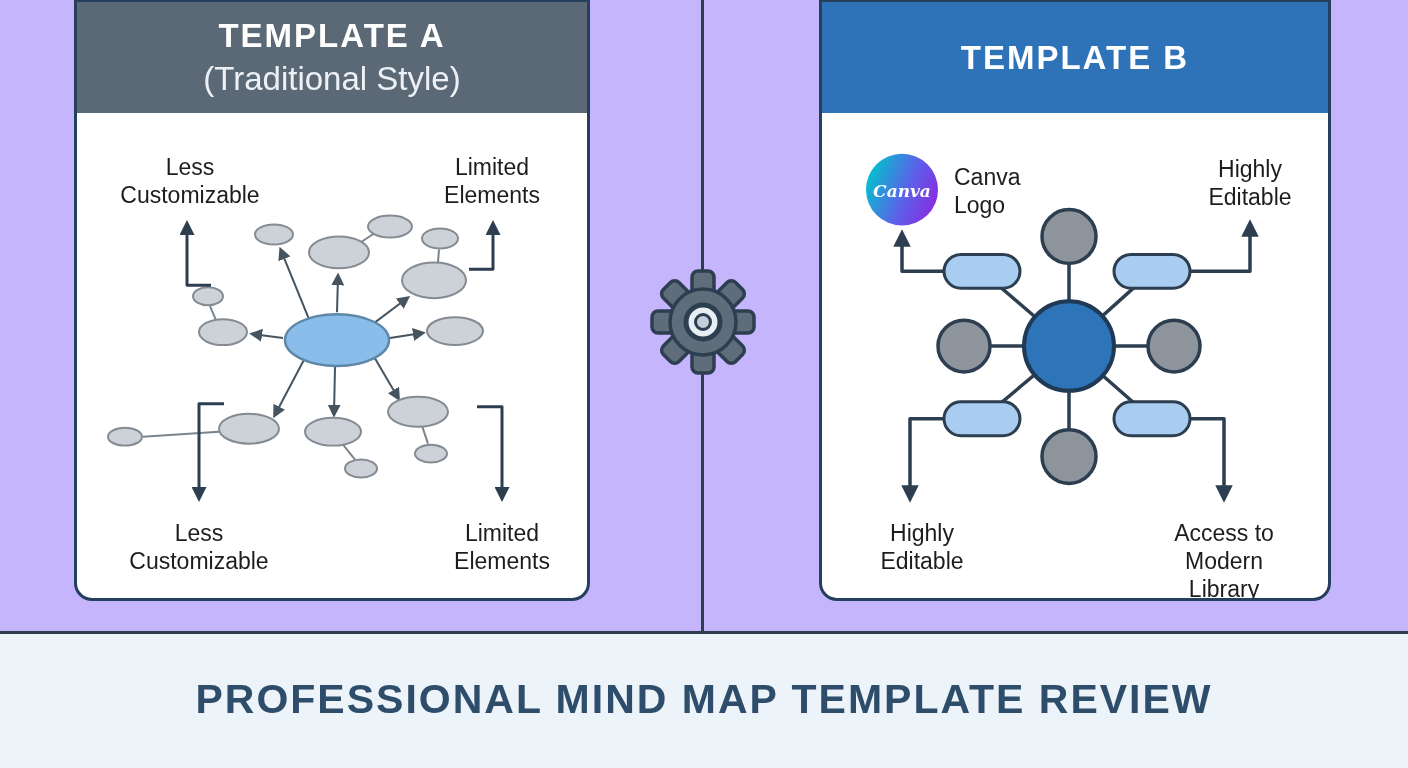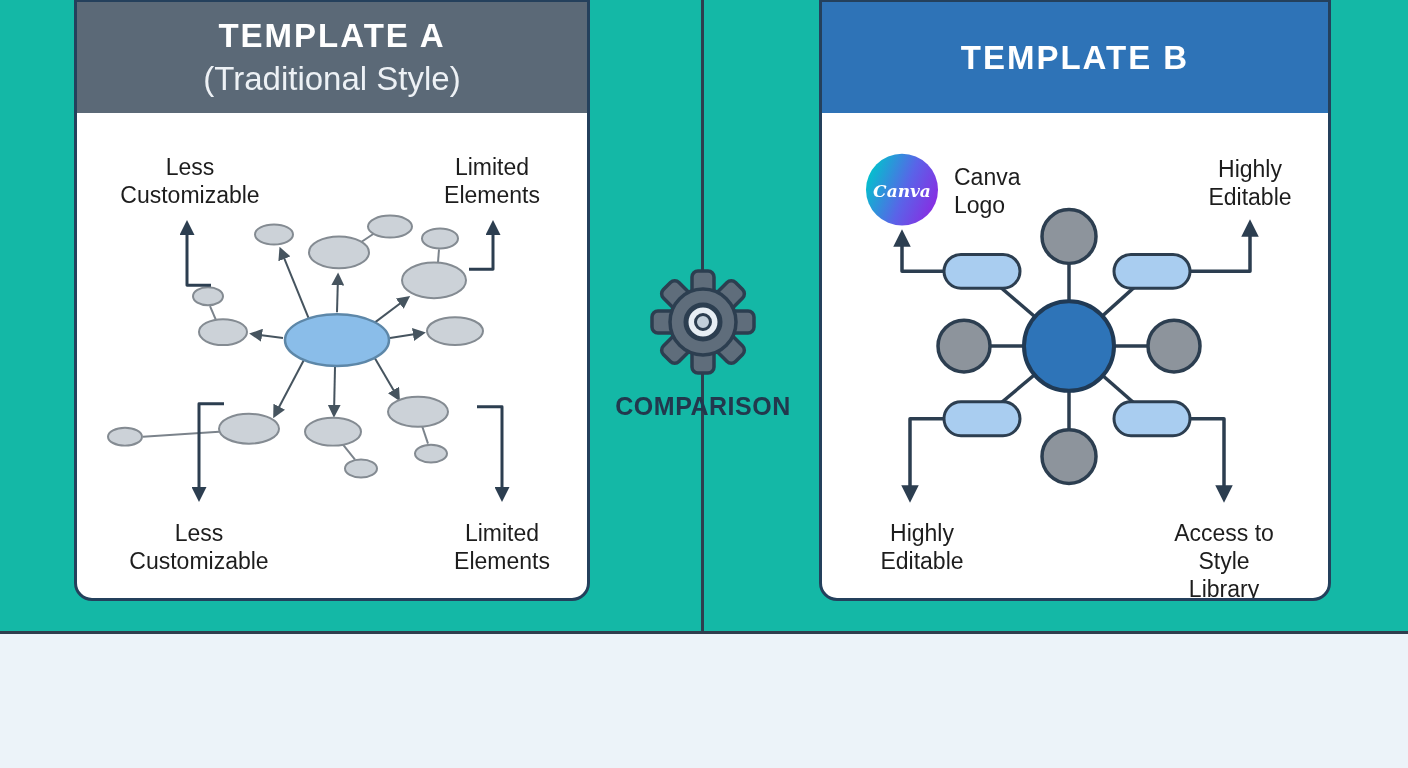"TEMPLATE A" .stage { background: #14b8a6 -> #c4b5fd }
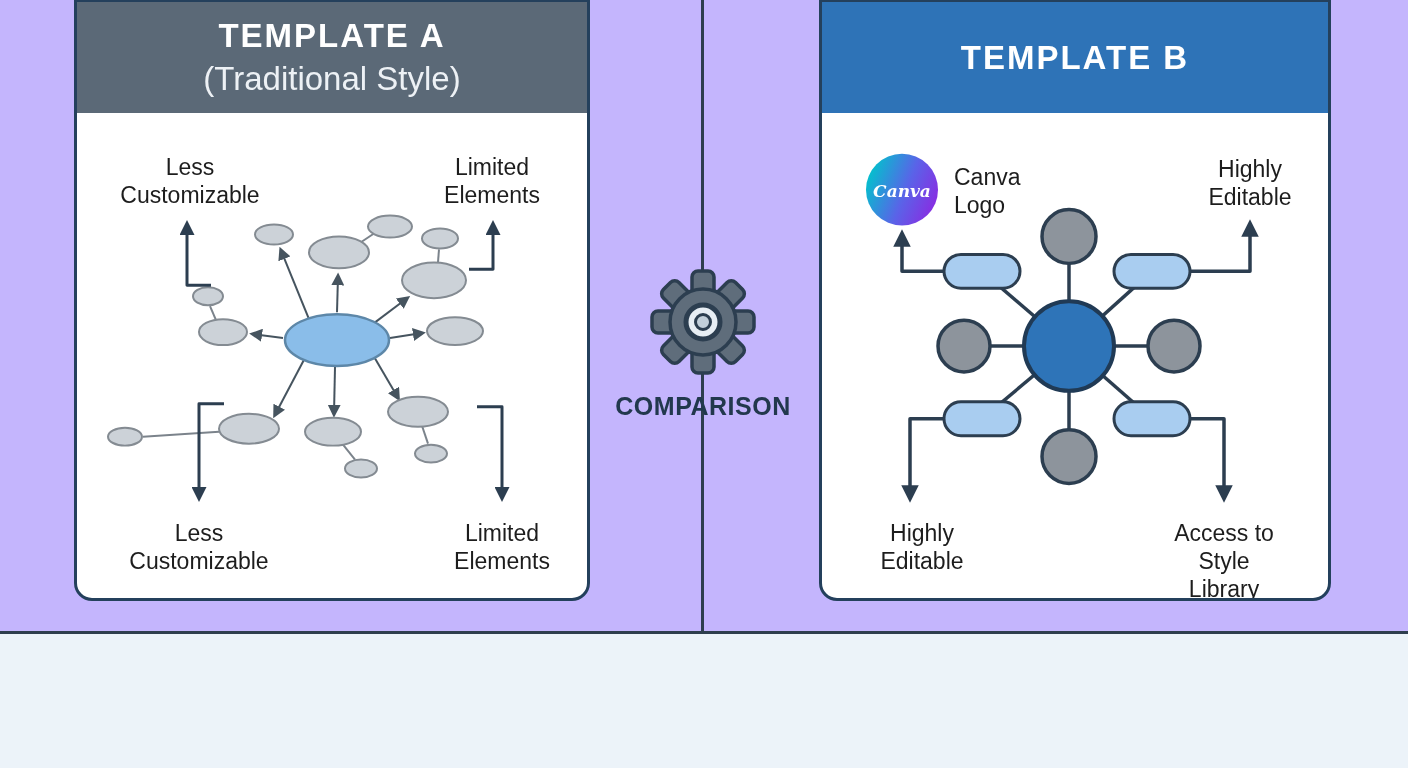"COMPARISON" div.comparison-label { html: <div>COMPARISON</div> -> none }
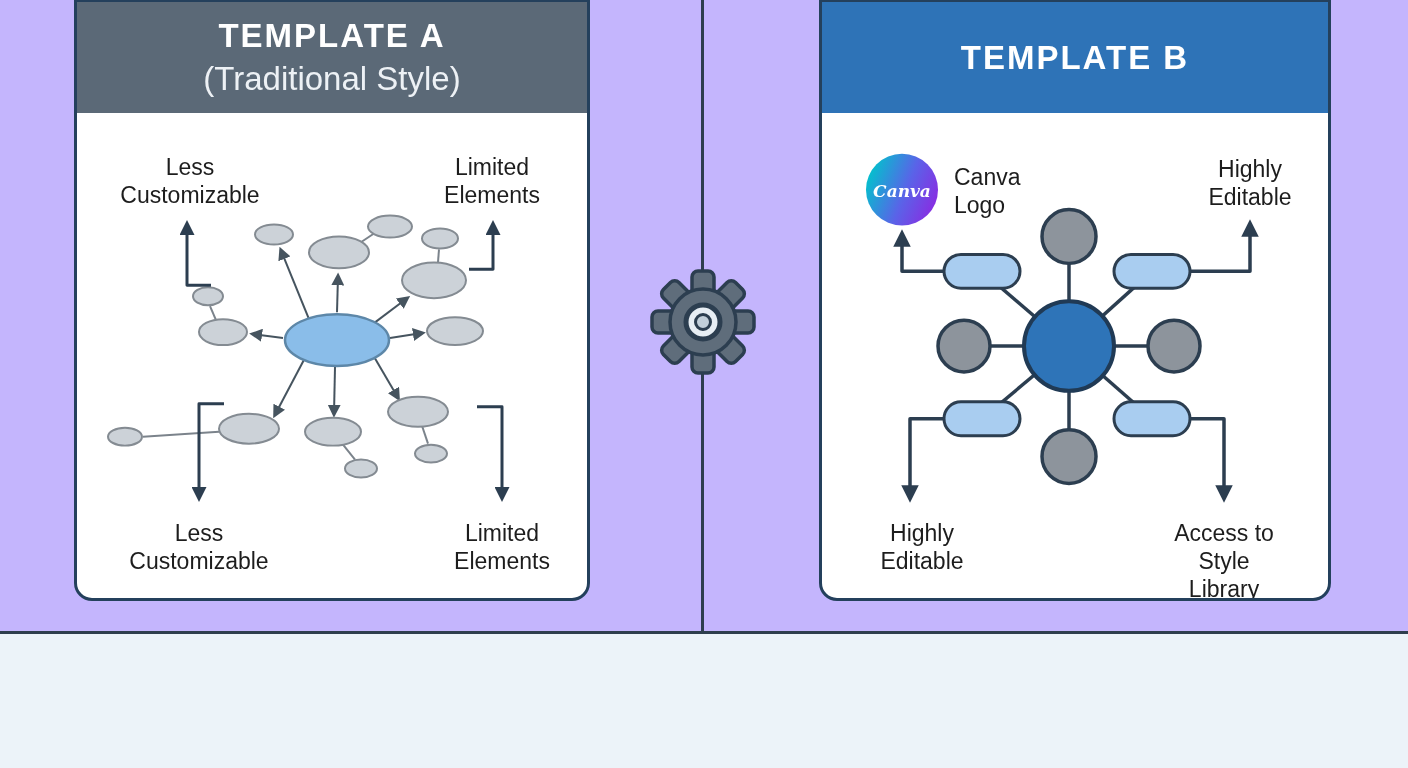"Access to" div.map-label { text: Style -> Modern }
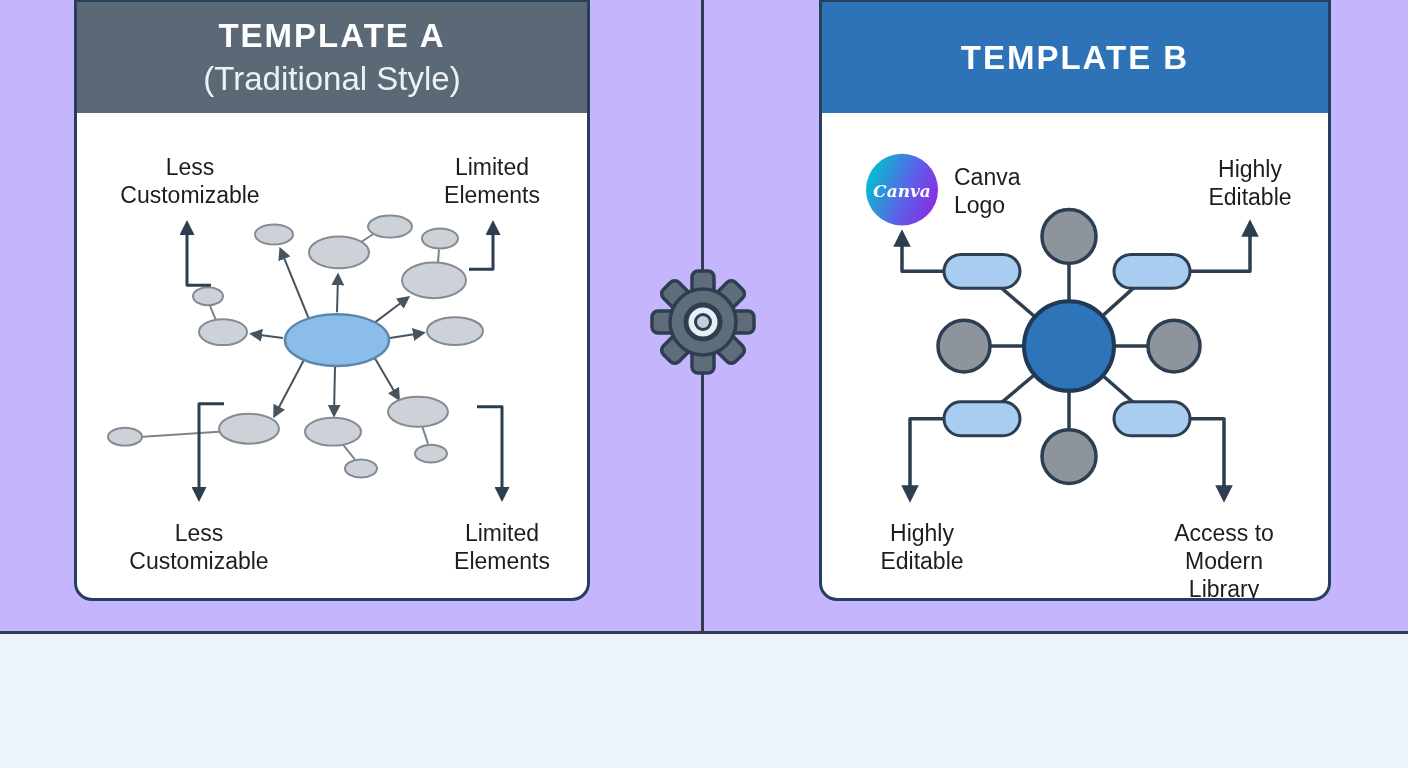"PROFESSIONAL MIND MAP TEMPLATE REVIEW" div.footer-title { html: none -> <div>PROFESSIONAL MIND MAP TEMPLATE REVIEW</div> }
